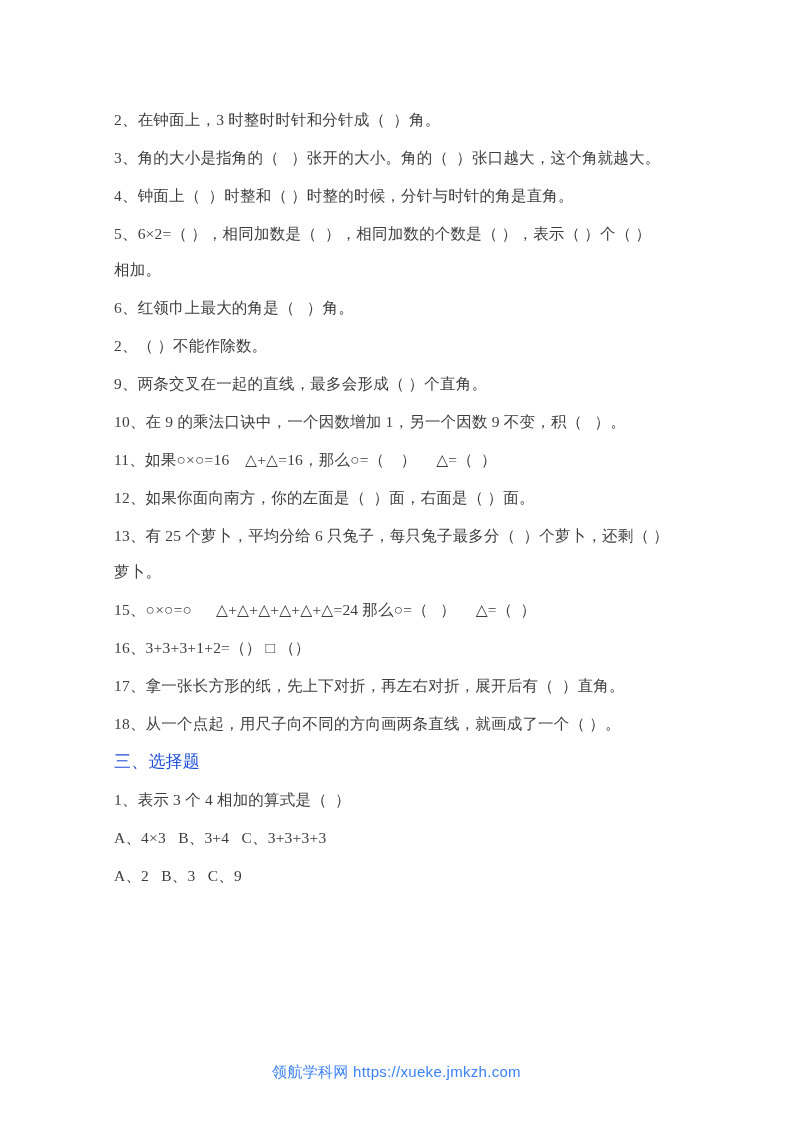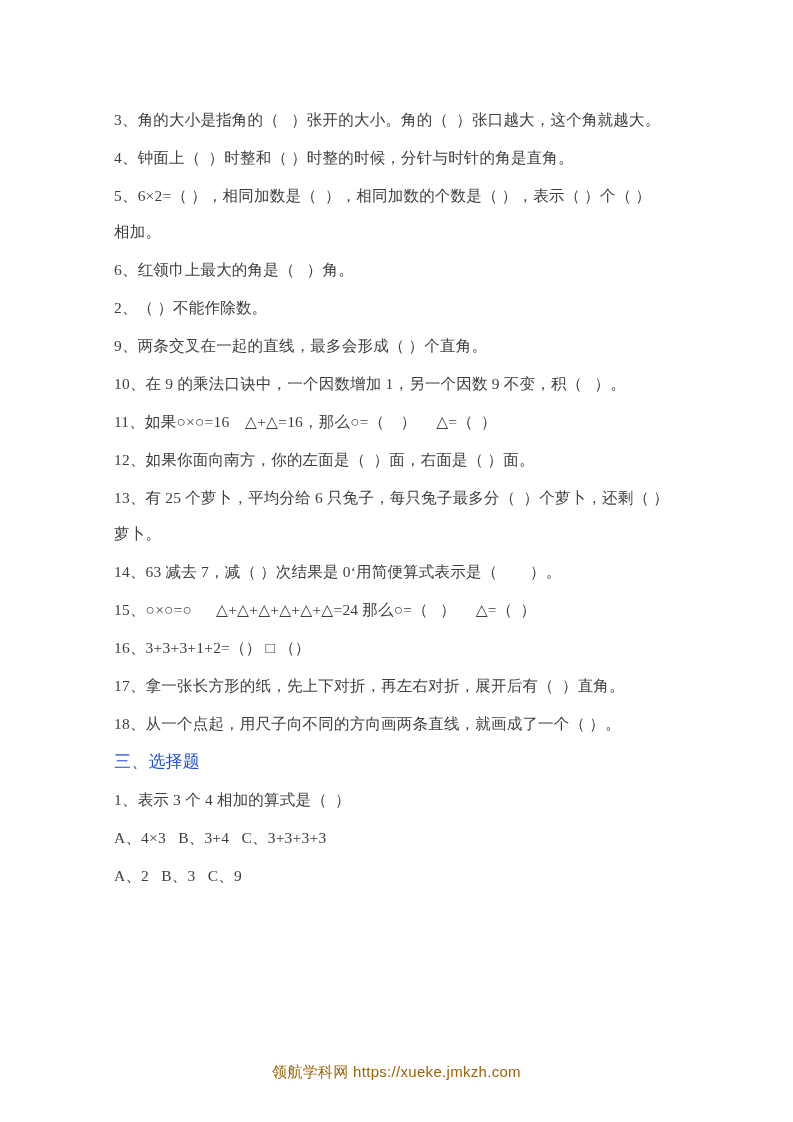"2、在钟面上，3 时整时时针和分针成（ ）角。" div.para { html: none -> <div> <div>2、在钟面上，3 时整时时针和分针成（ ）角。</div> </div> }
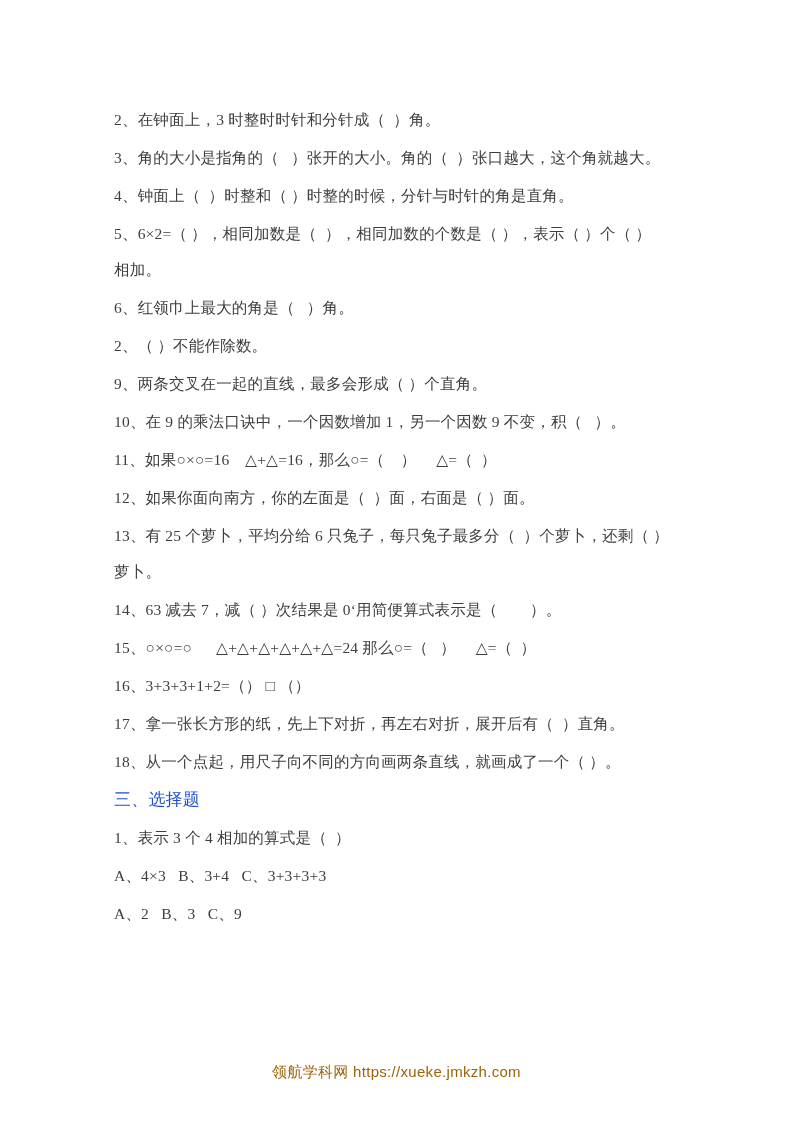"14、63 减去 7，减（ ）次结果是 0‘用简便算式表示是（" div.para { html: <div> <div>14、63 减去 7，减（ ）次结果是 0‘用简便算式表示是（ ）。</div> </div> -> none }
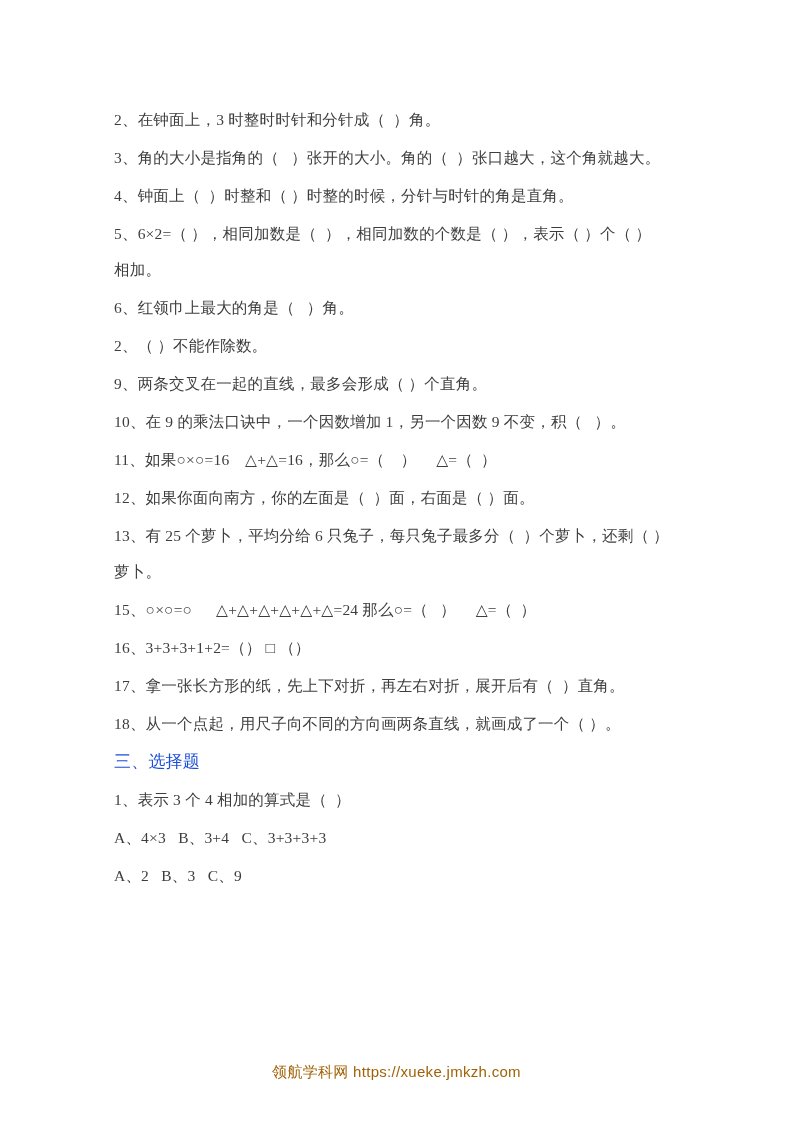"领航学科网 https://xueke.jmkzh.com" .footer-text { color: #a16207 -> #3b82f6 }
